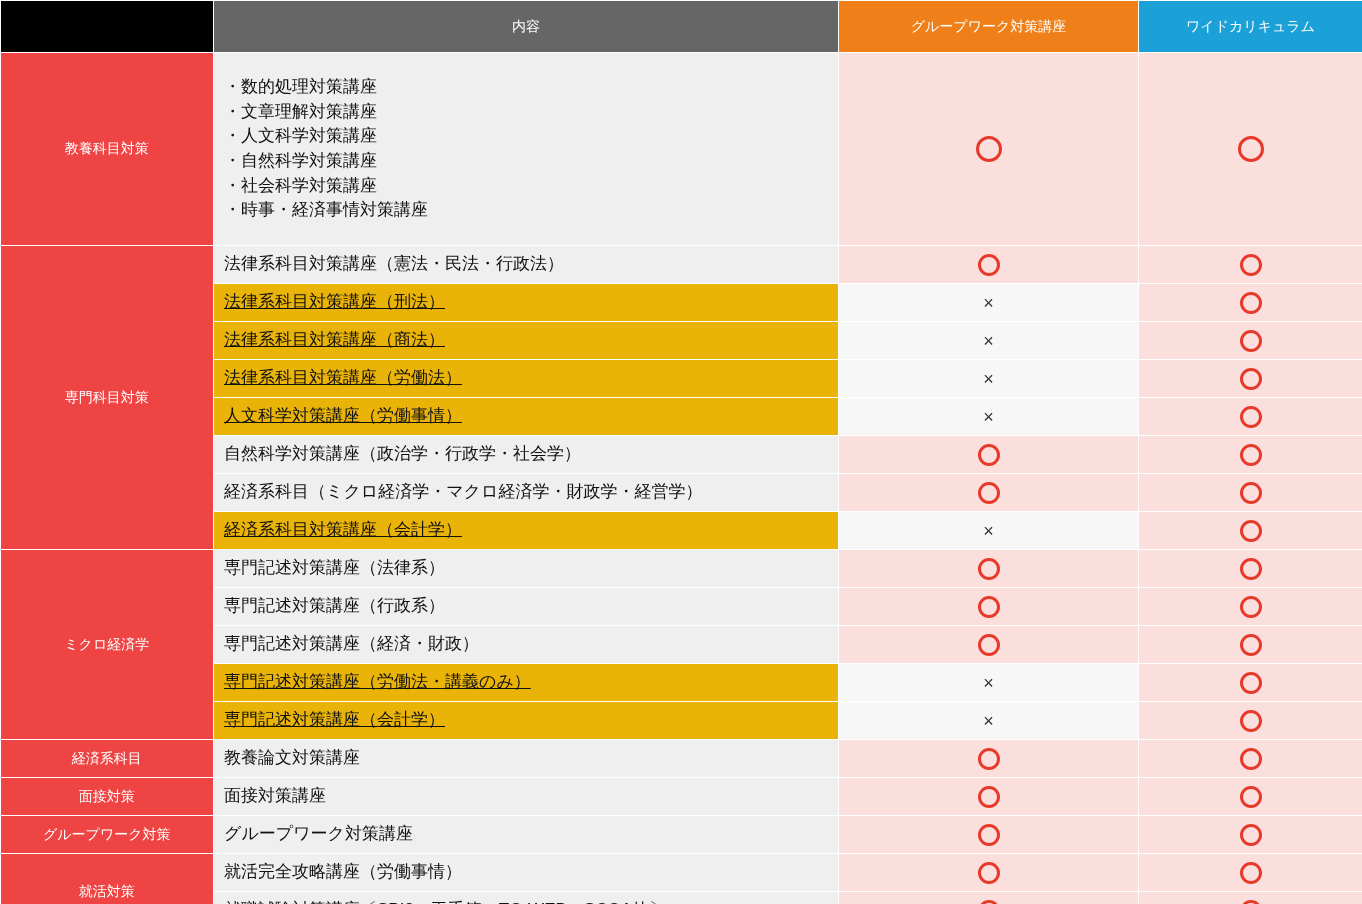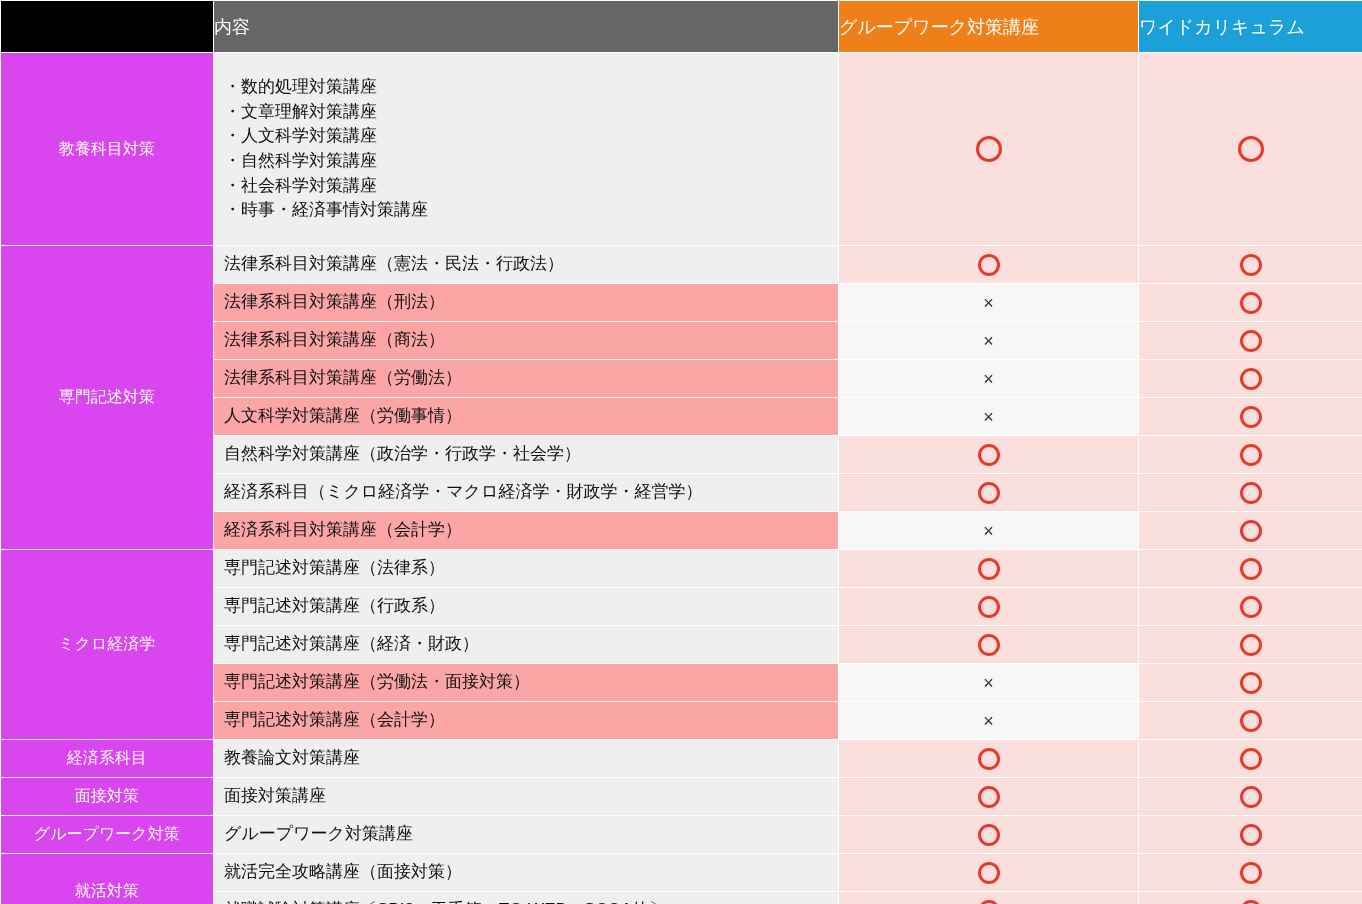"内容" tr.head th { font-size: 18px -> 14px; text-align: left -> center }
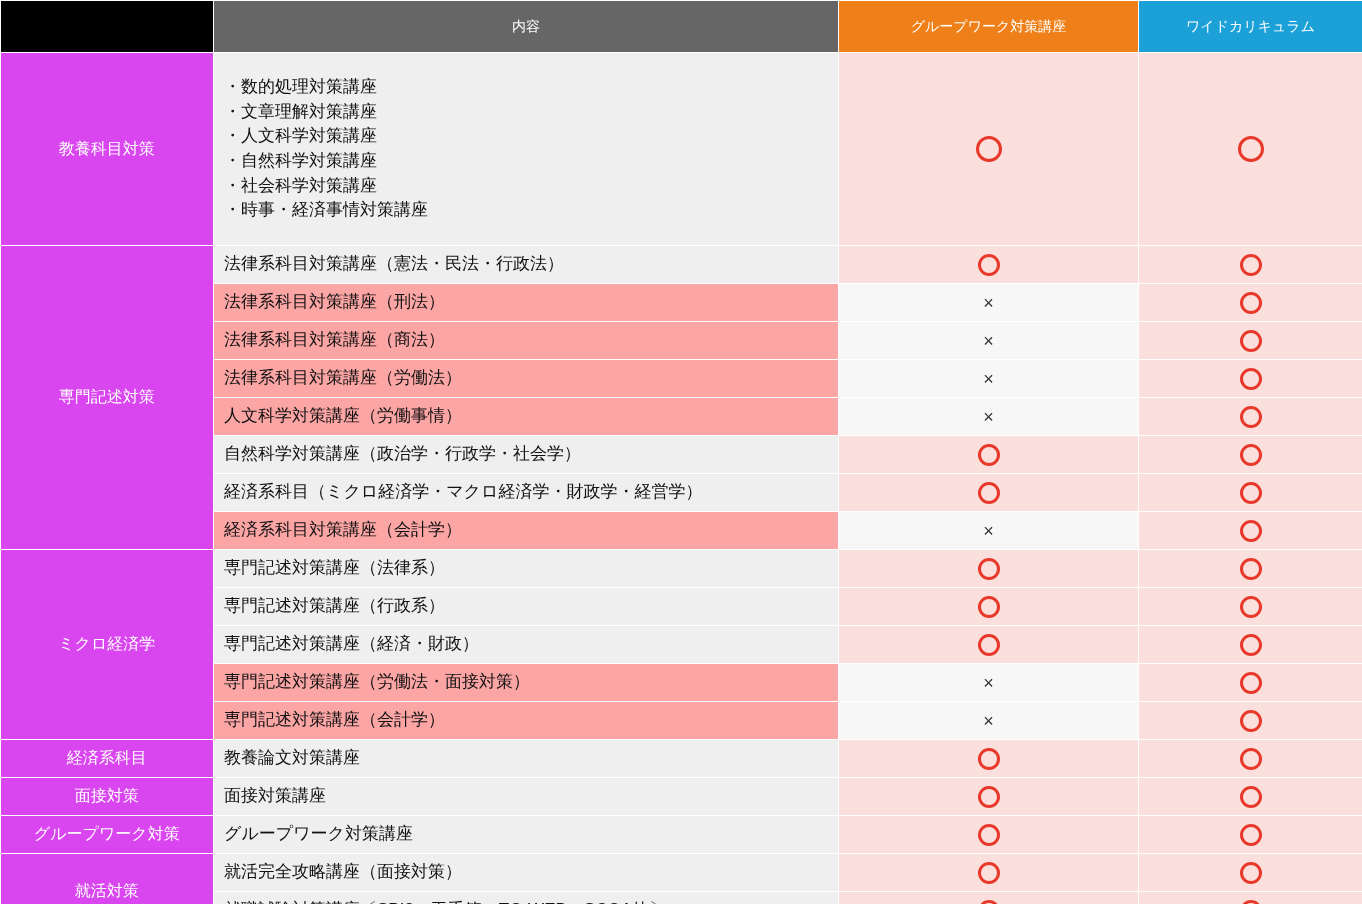"教養科目対策" td.cat { background: #d946ef -> #ef4444; font-size: 16px -> 14px }
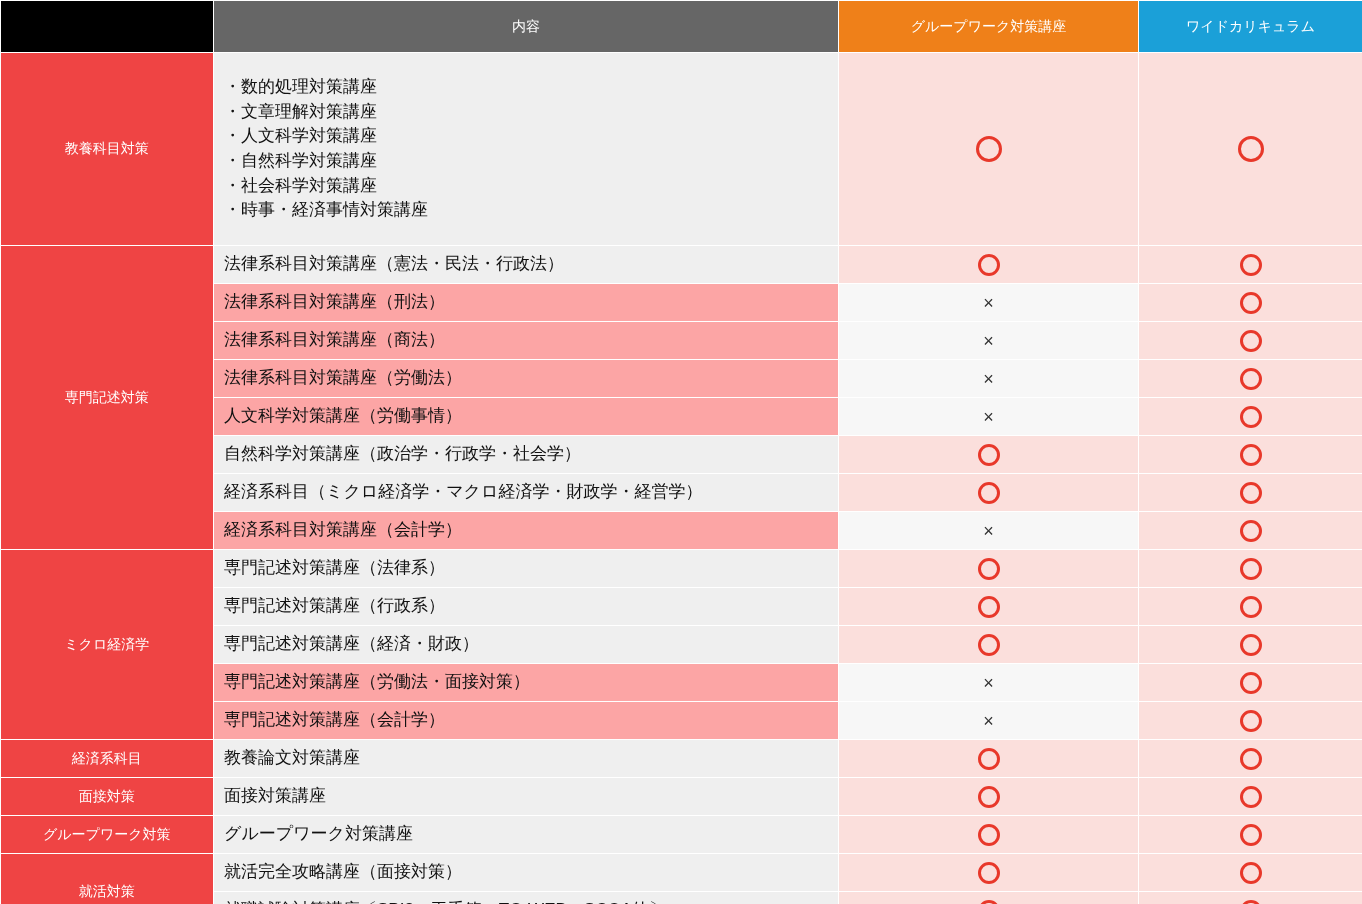"法律系科目対策講座（刑法）" td.content.alt { background: #fca5a5 -> #eab308; text-decoration: none -> underline }
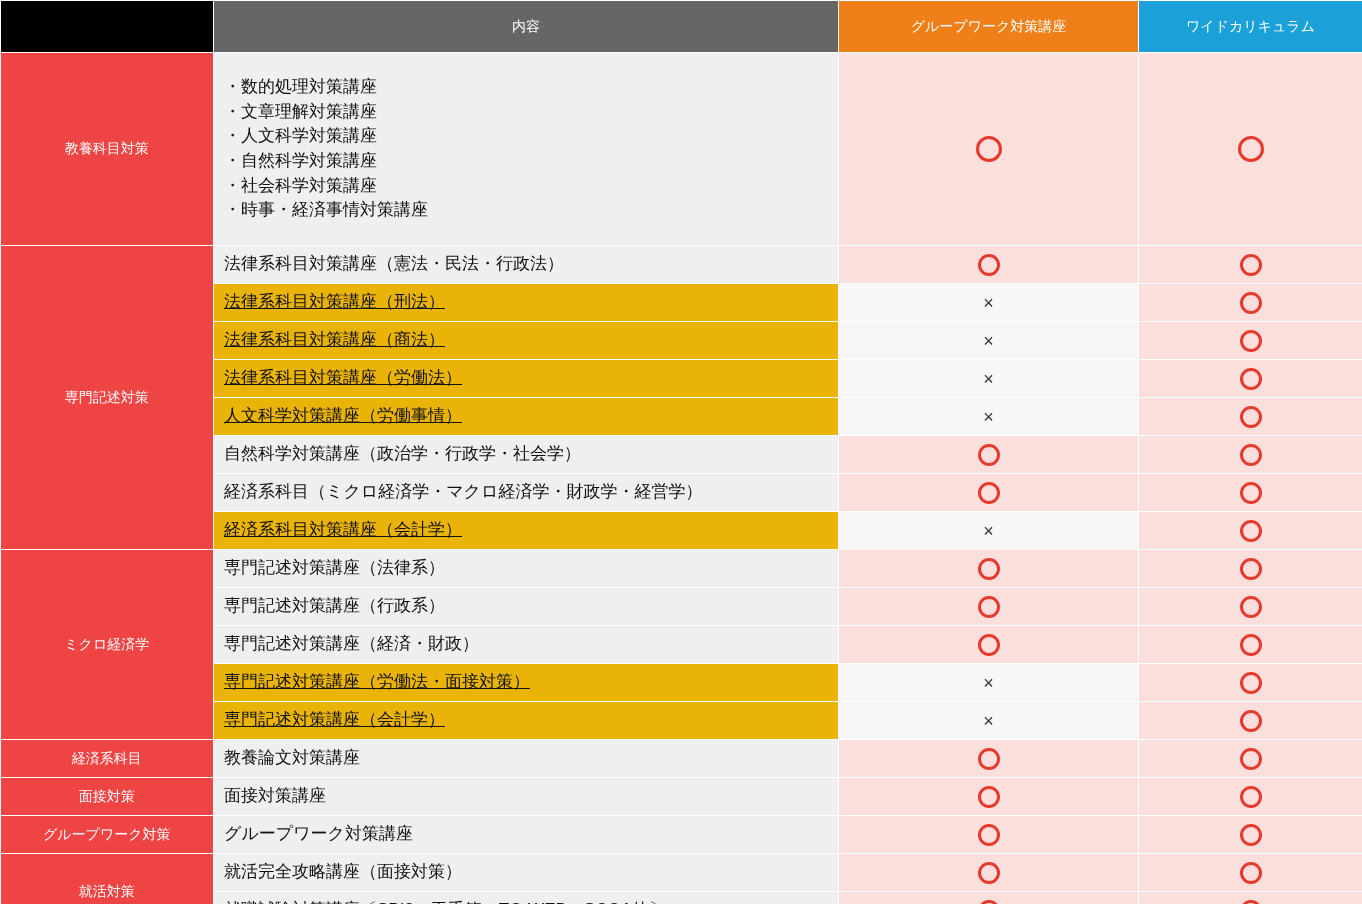"専門記述対策" td.cat { text: 記述 -> 科目 }
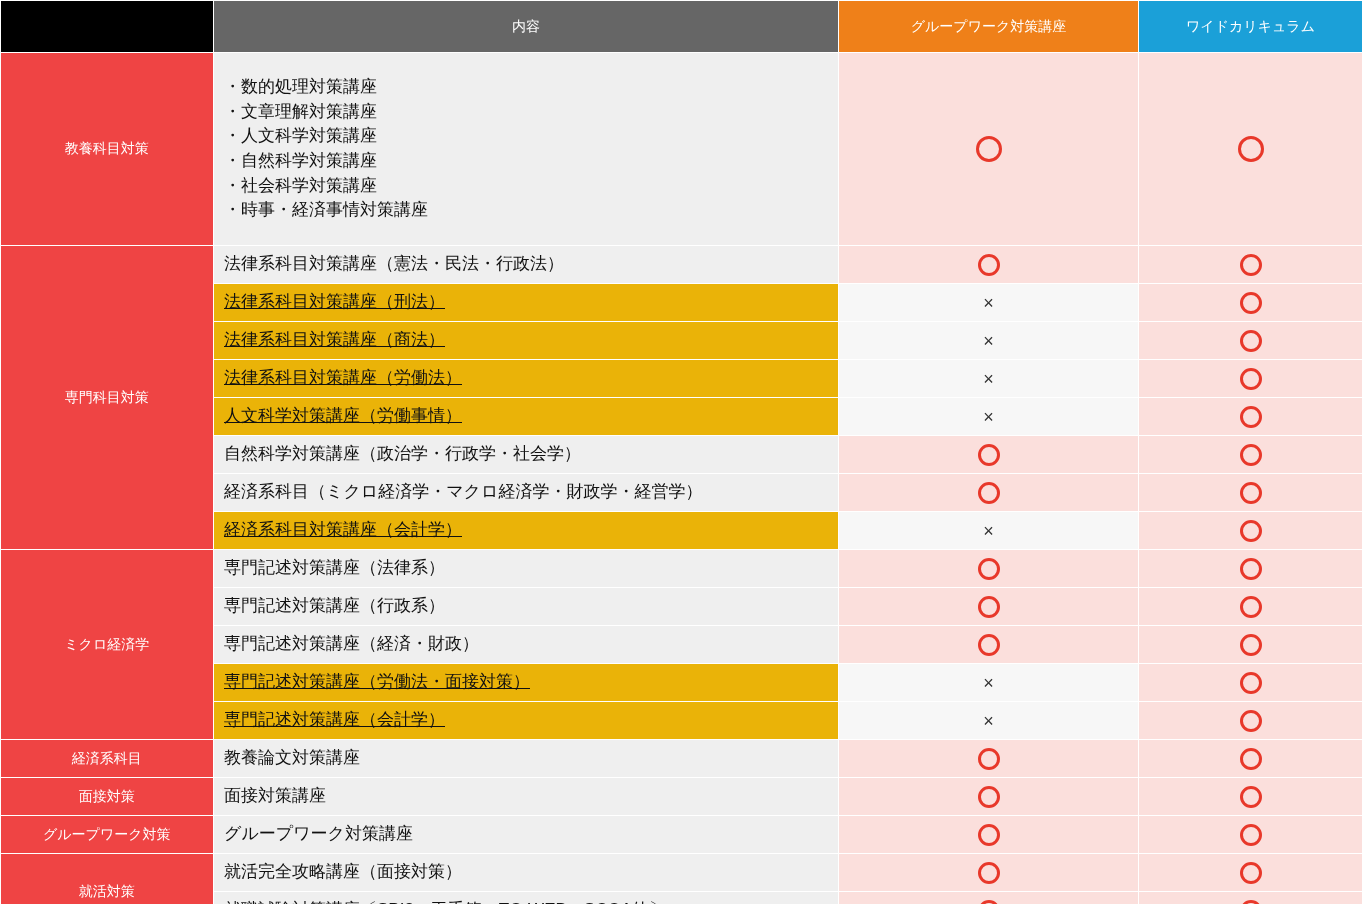"専門記述対策講座（労働法・面接対策）" td.content { text: 面接対策 -> 講義のみ }
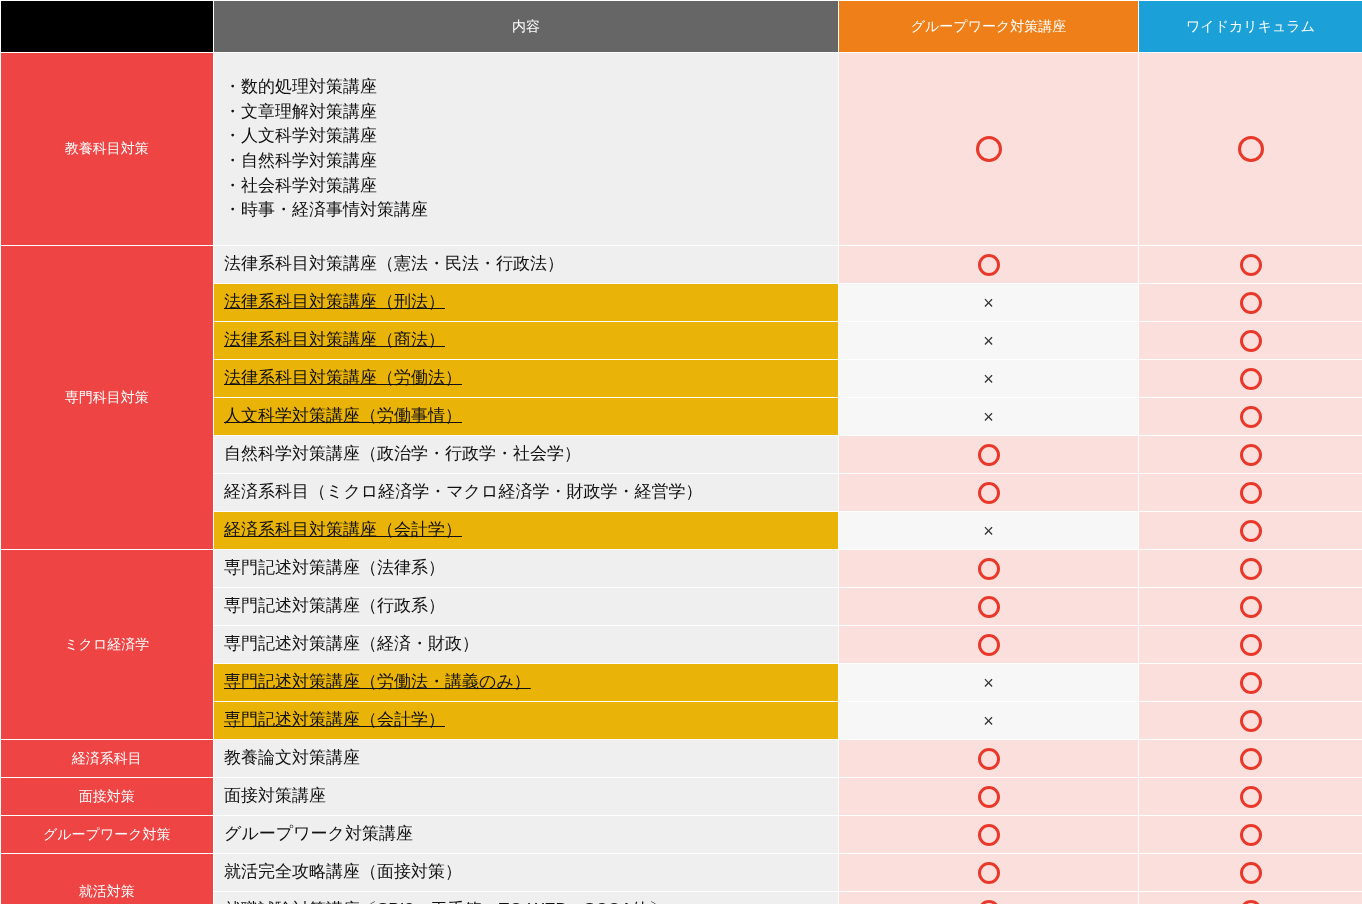"就活完全攻略講座（面接対策）" td.content { text: 面接対策 -> 労働事情 }
